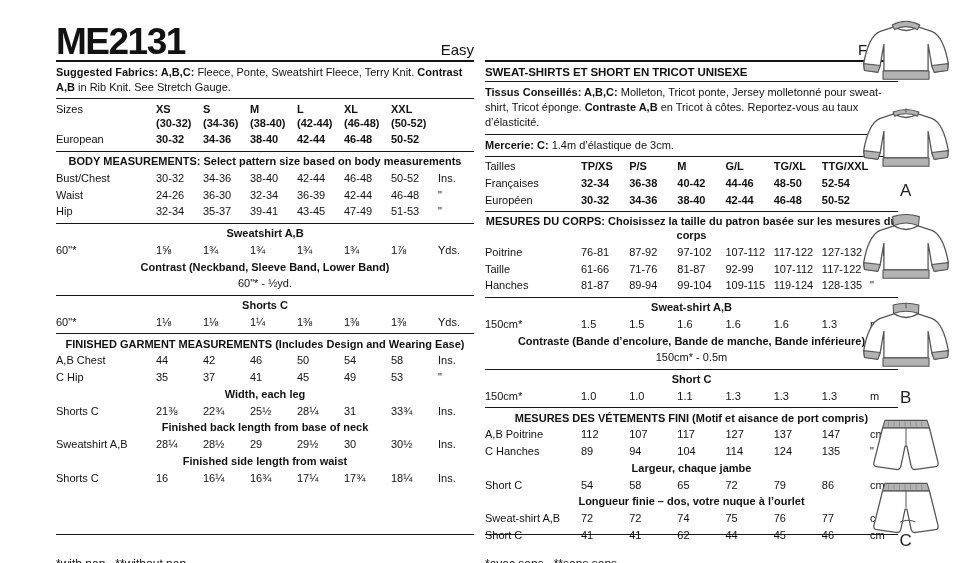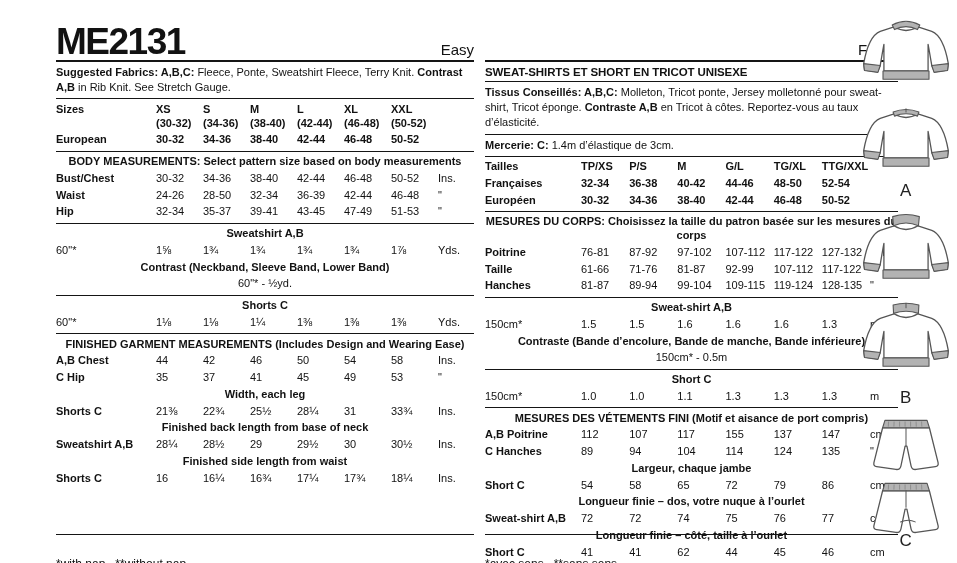"Sizes" .lab { font-weight: bold -> normal }
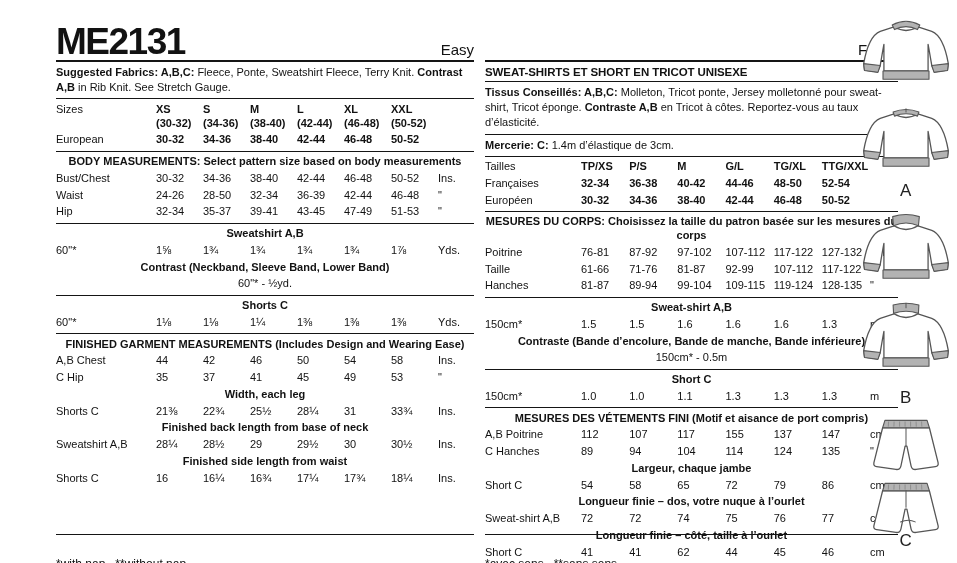"28-50" span.val { text: 28-50 -> 36-30 }
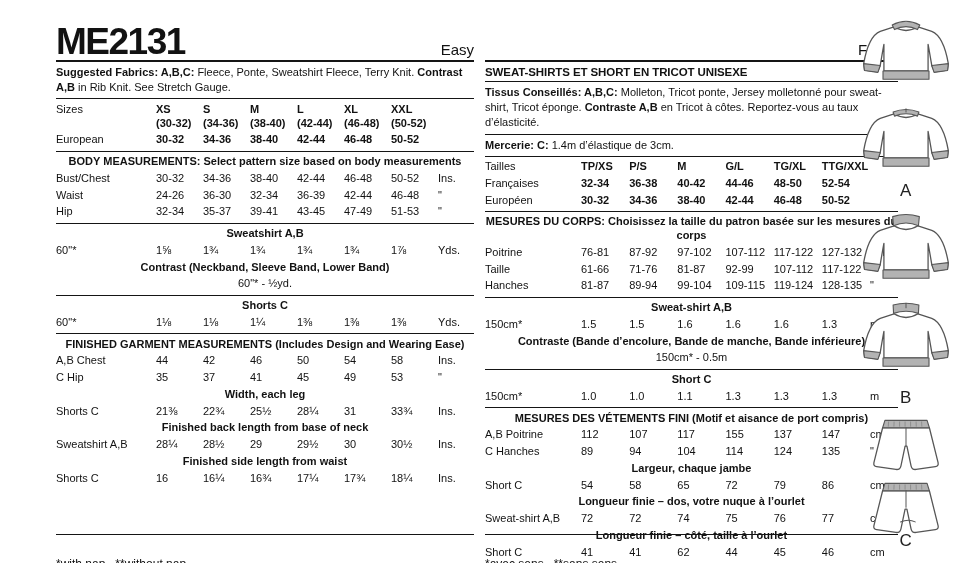"155" span.val { text: 155 -> 127 }
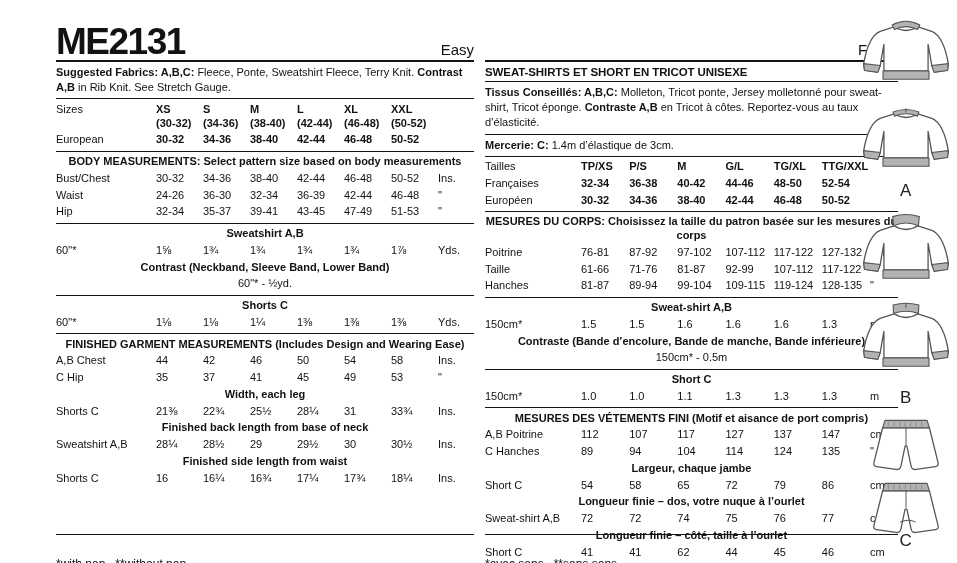"Longueur finie – côté, taille" div.full { html: <div>Longueur finie – côté, taille à l’ourlet</div> -> none }
